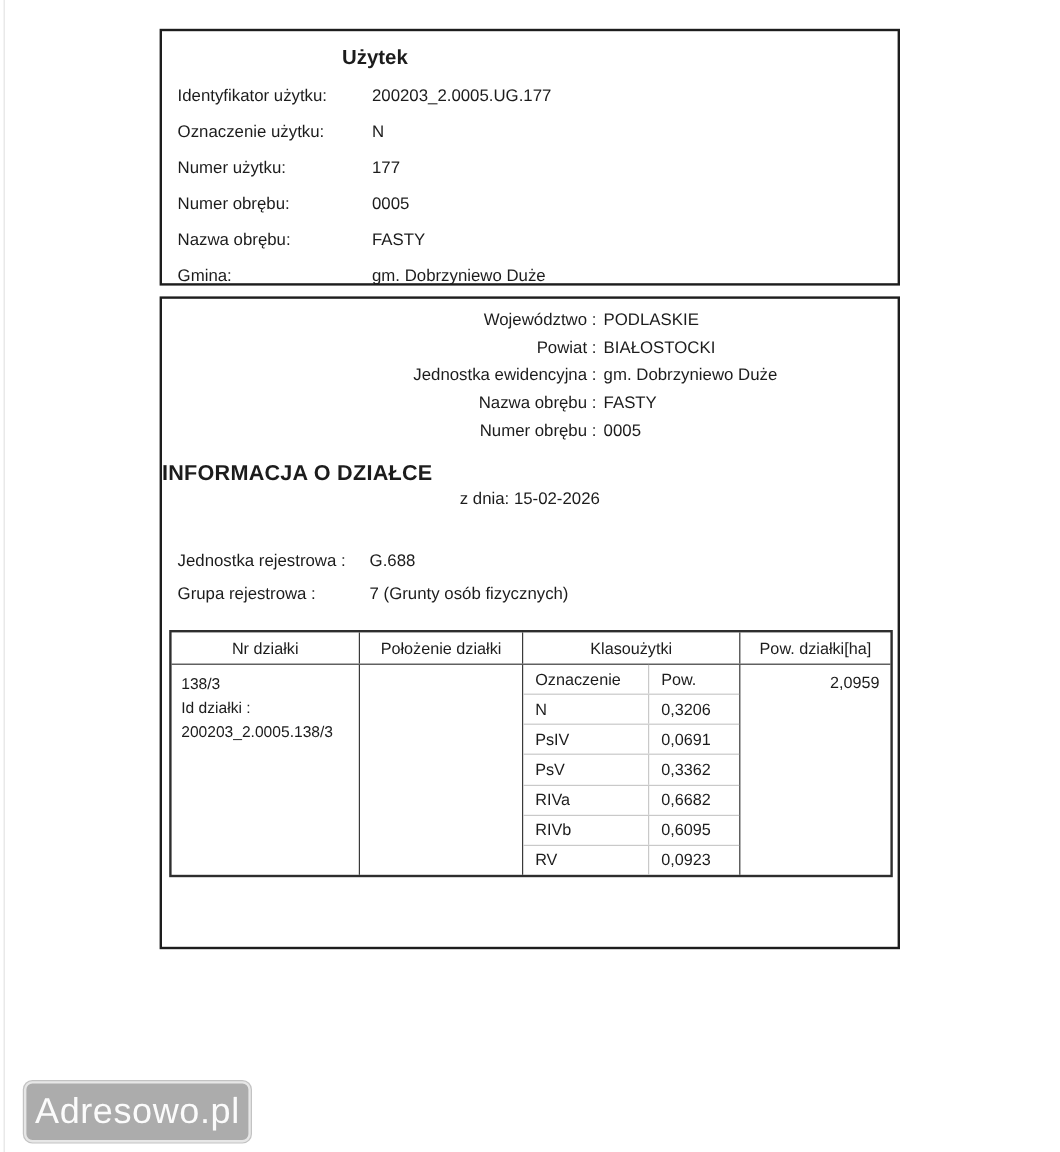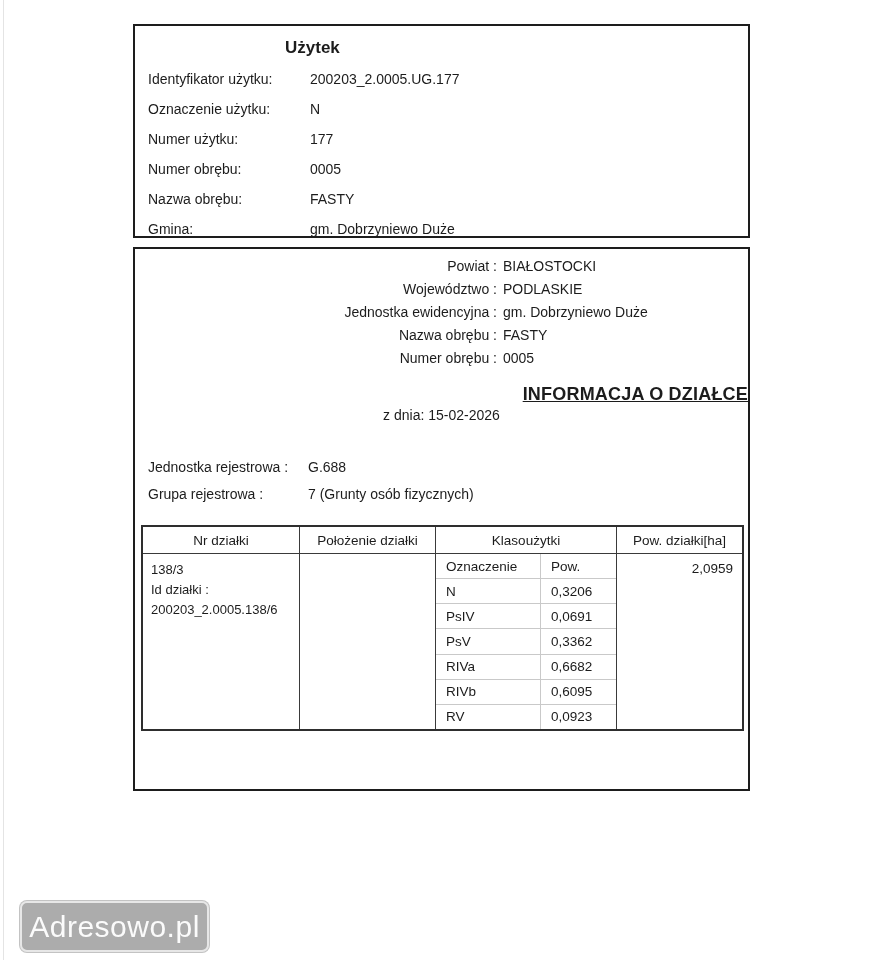"Powiat :" div.loc-row { order: before "Województwo :" -> after "Województwo :" }
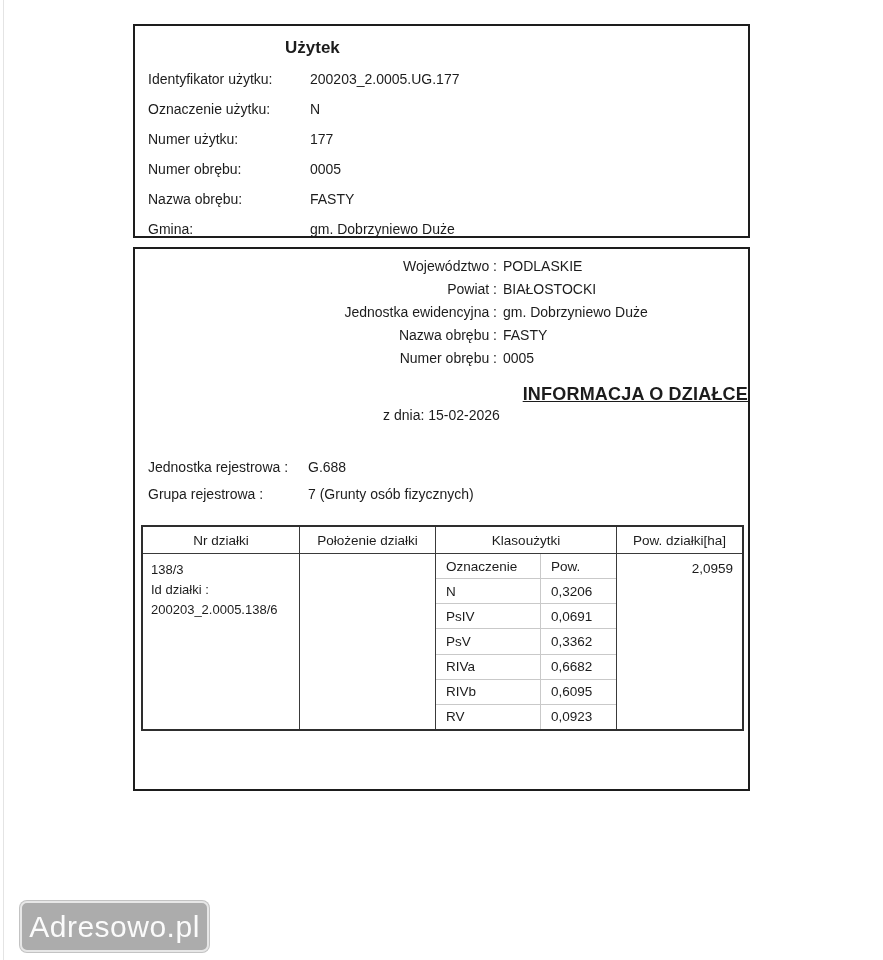"INFORMACJA O DZIAŁCE" .parcel-title { text-align: right -> left; text-decoration: underline -> none }
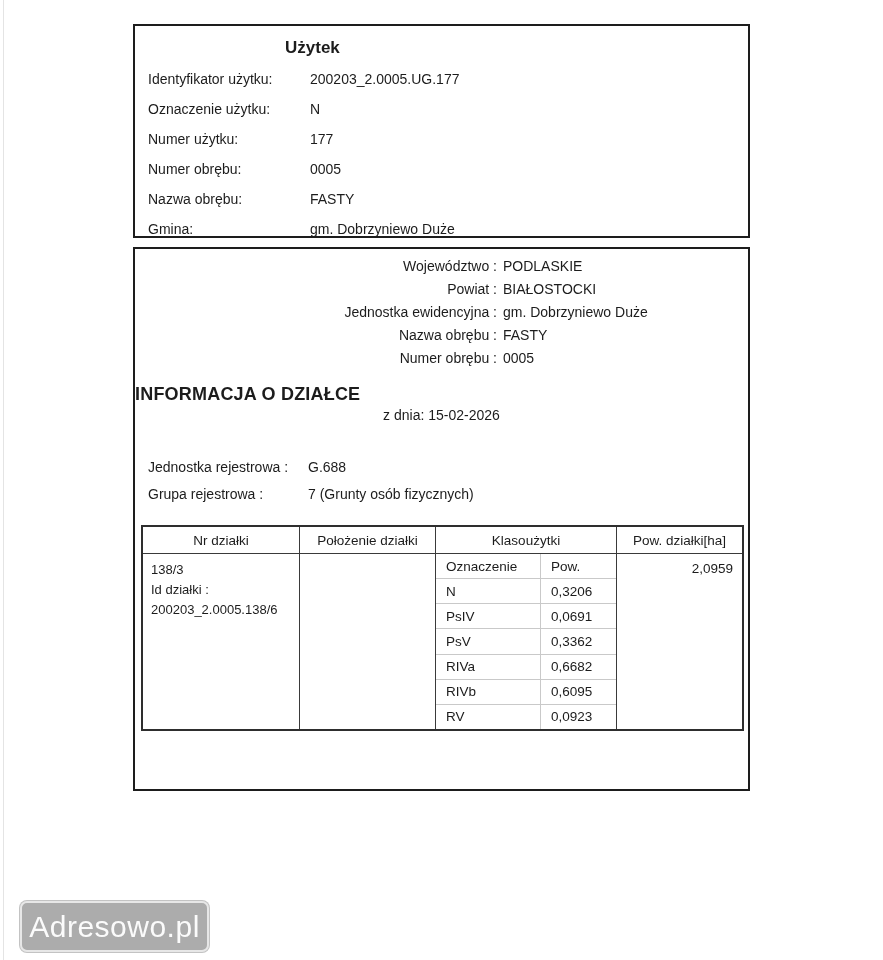"200203_2.0005.138/6" div { text: 2.0005.138/6 -> 2.0005.138/3 }
